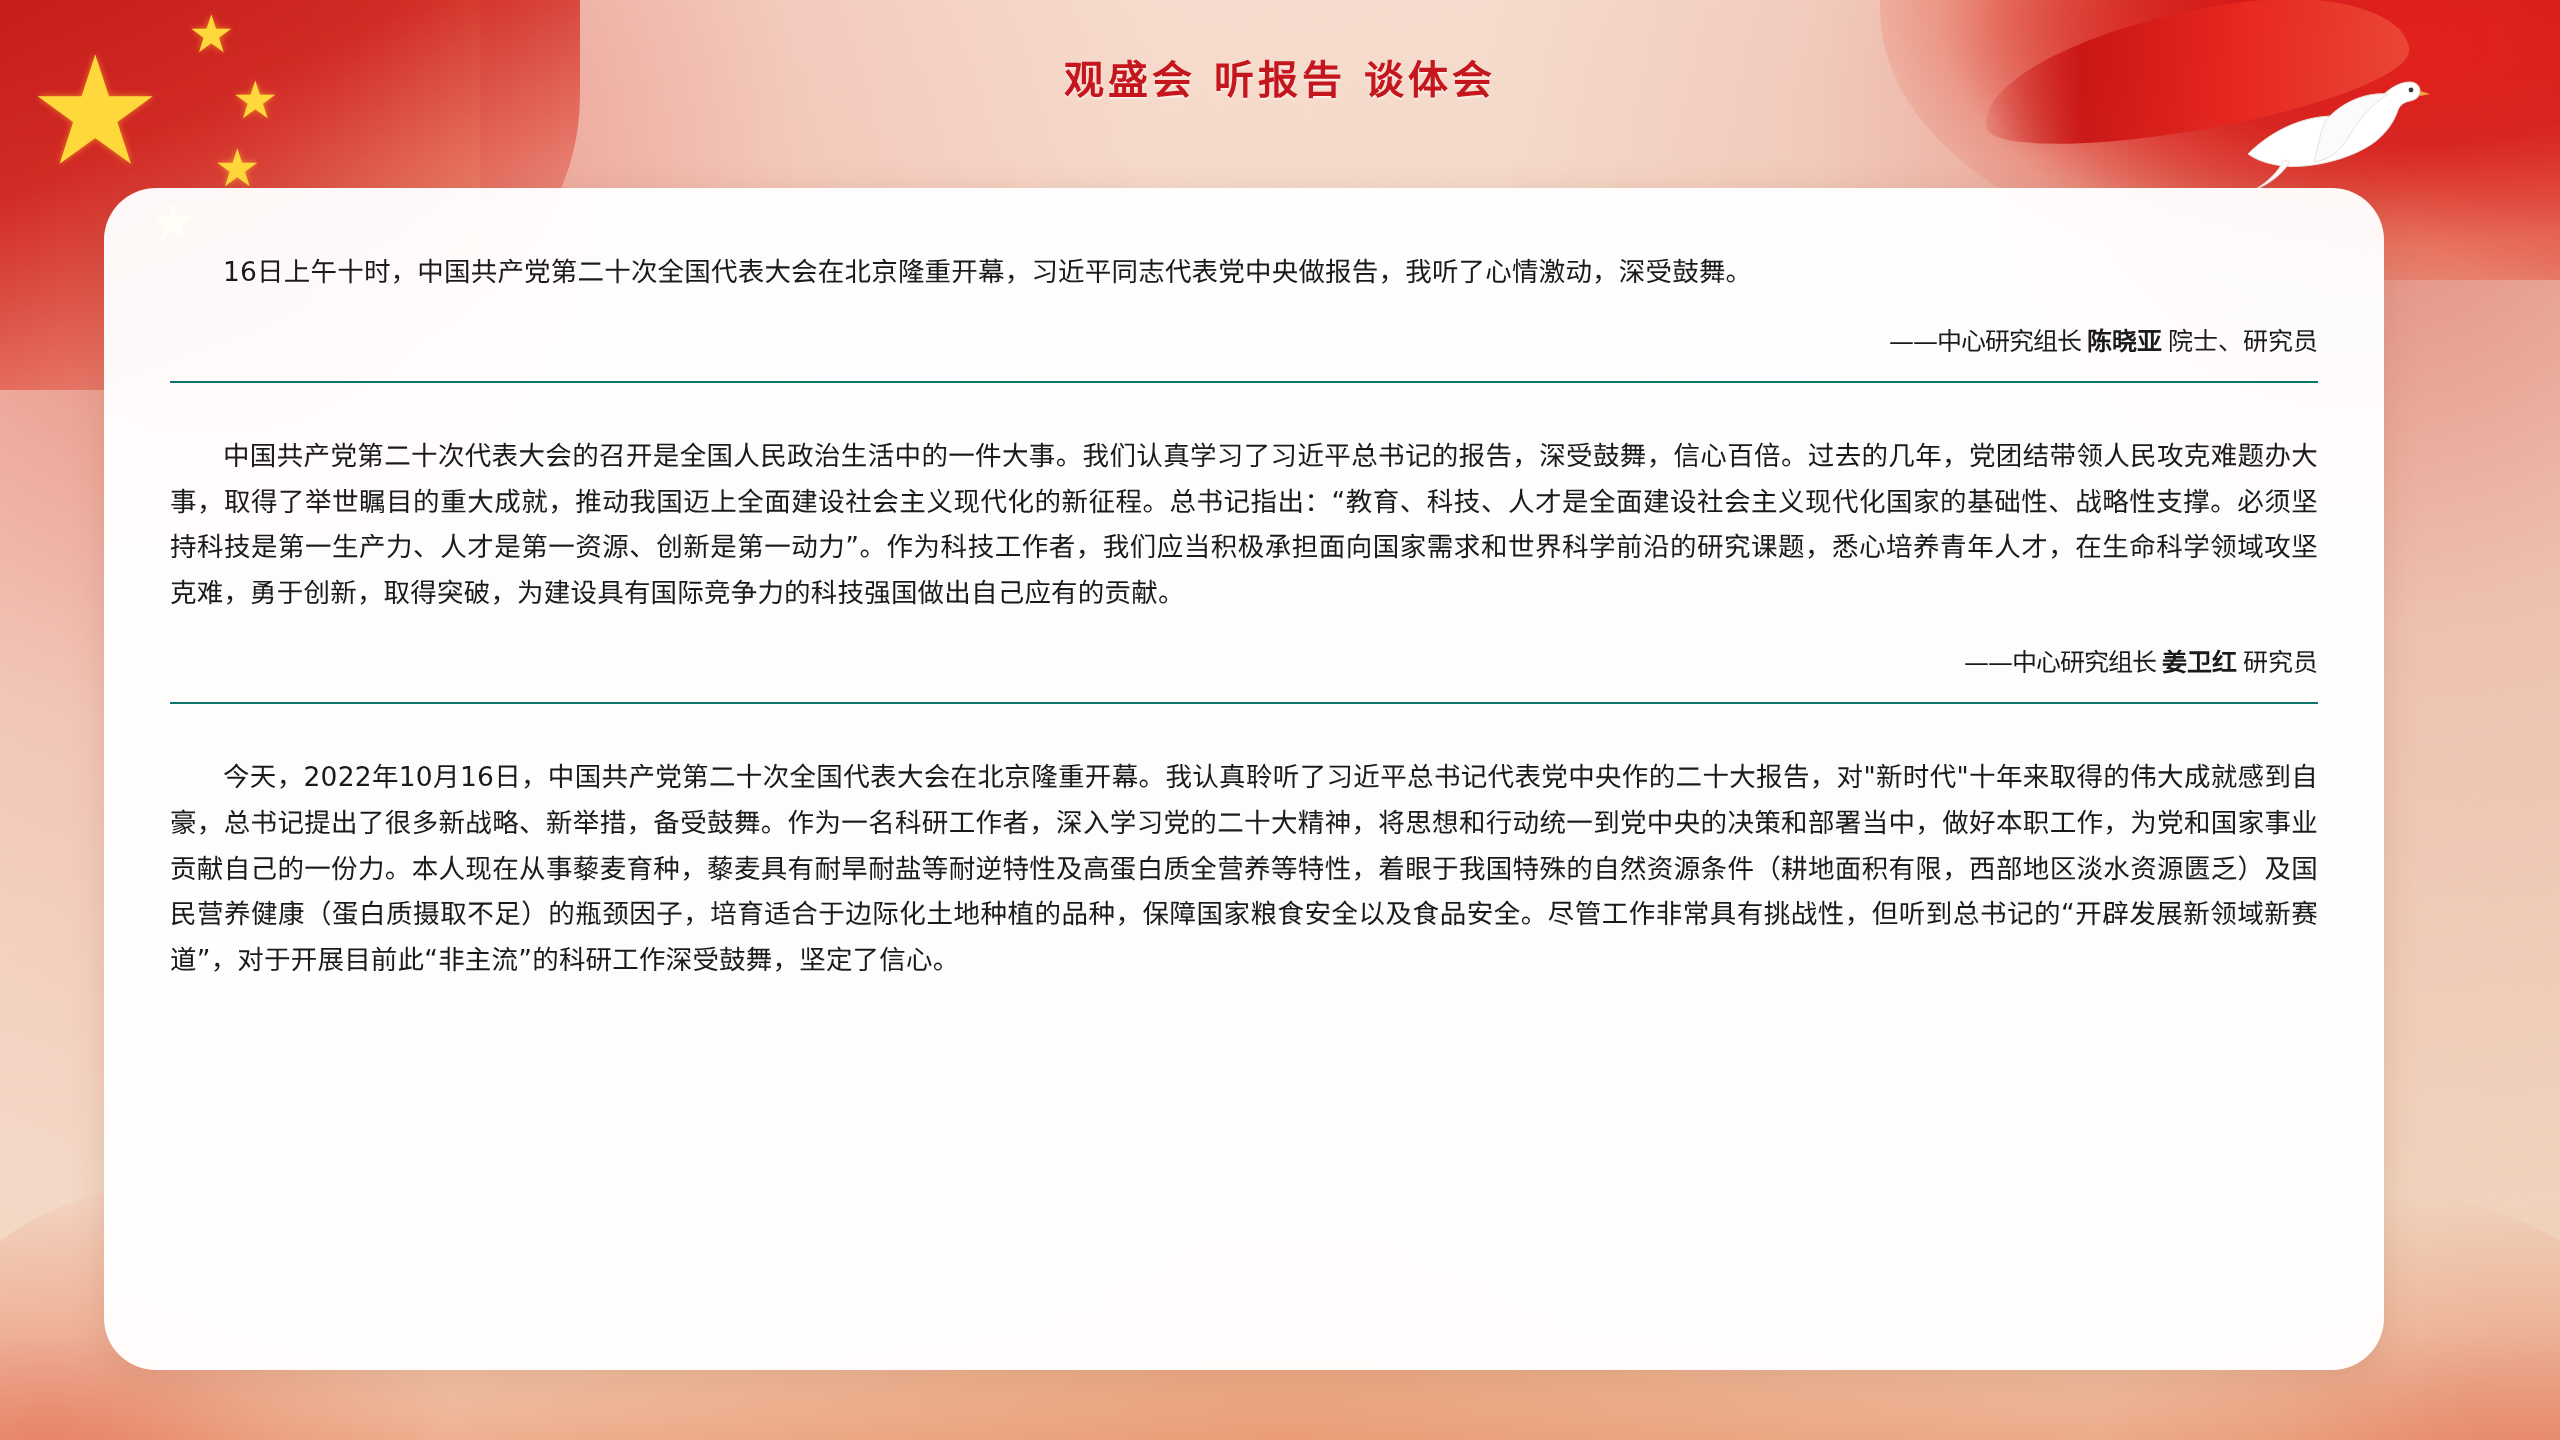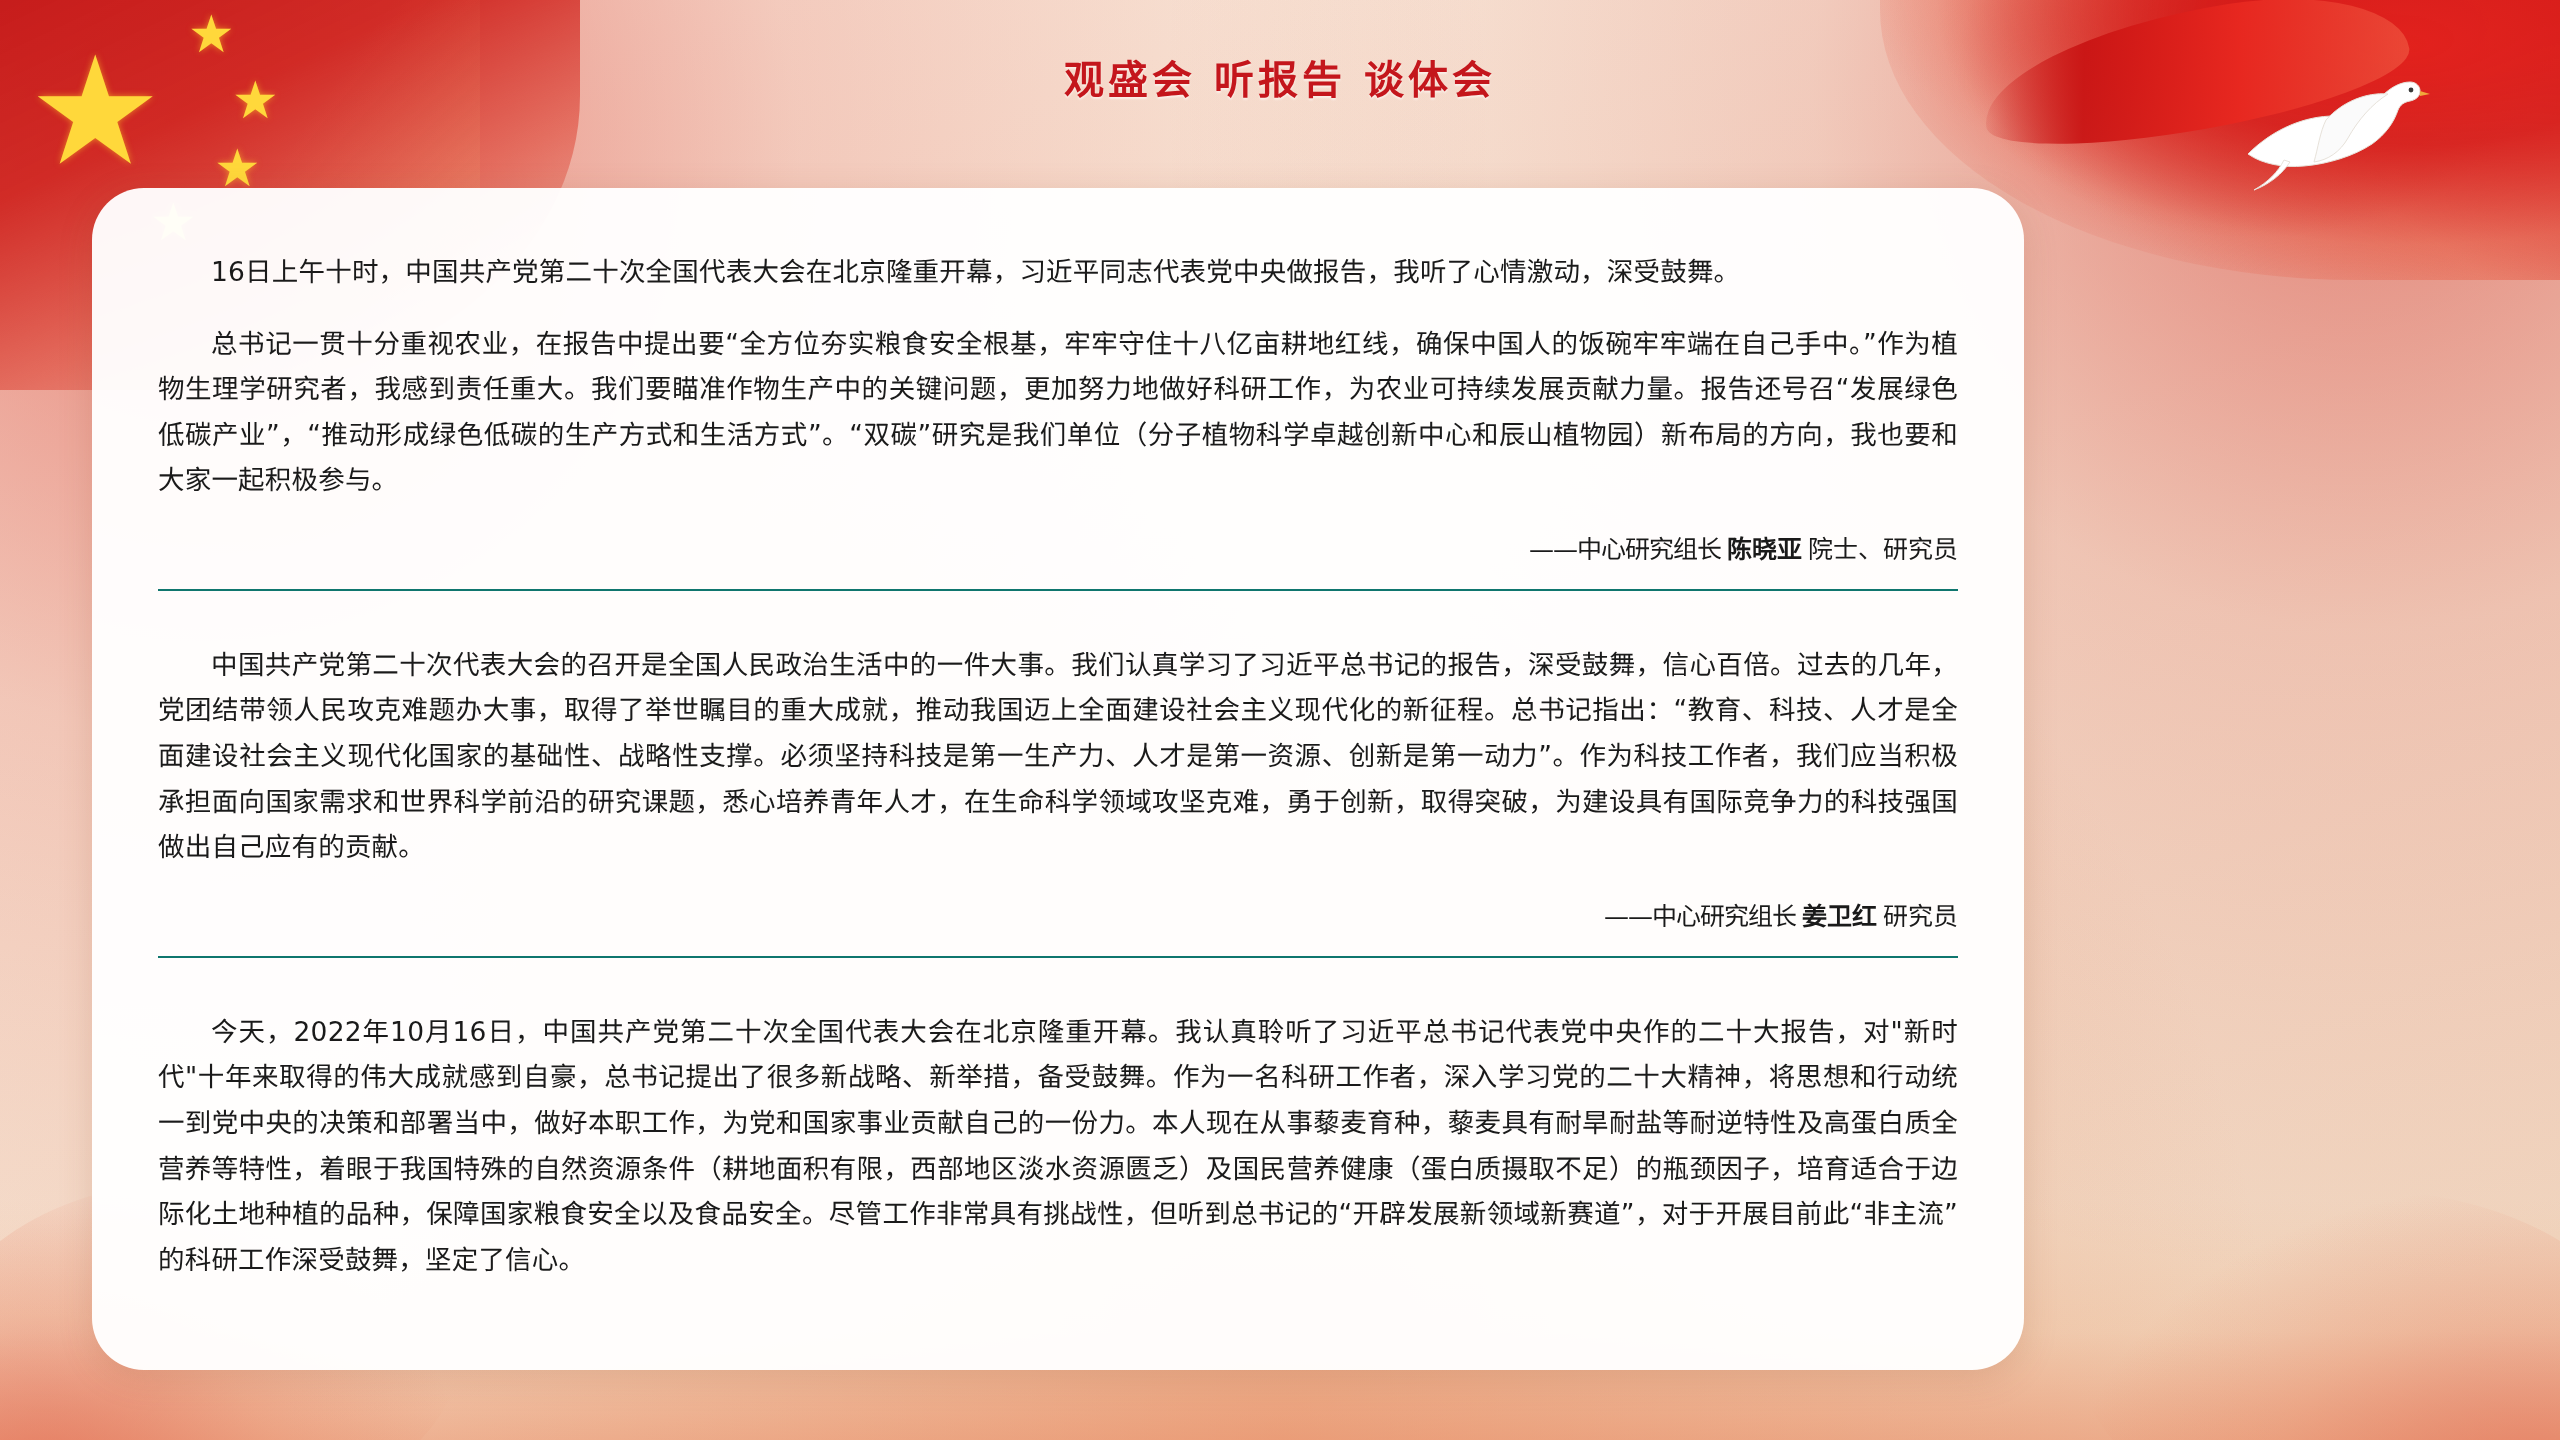"16日上午十时，中国共产党第二十次全国代表大会在北京隆重开幕，习近平同志代表党中" .card { left: 92px -> 104px; width: 1932px -> 2280px }
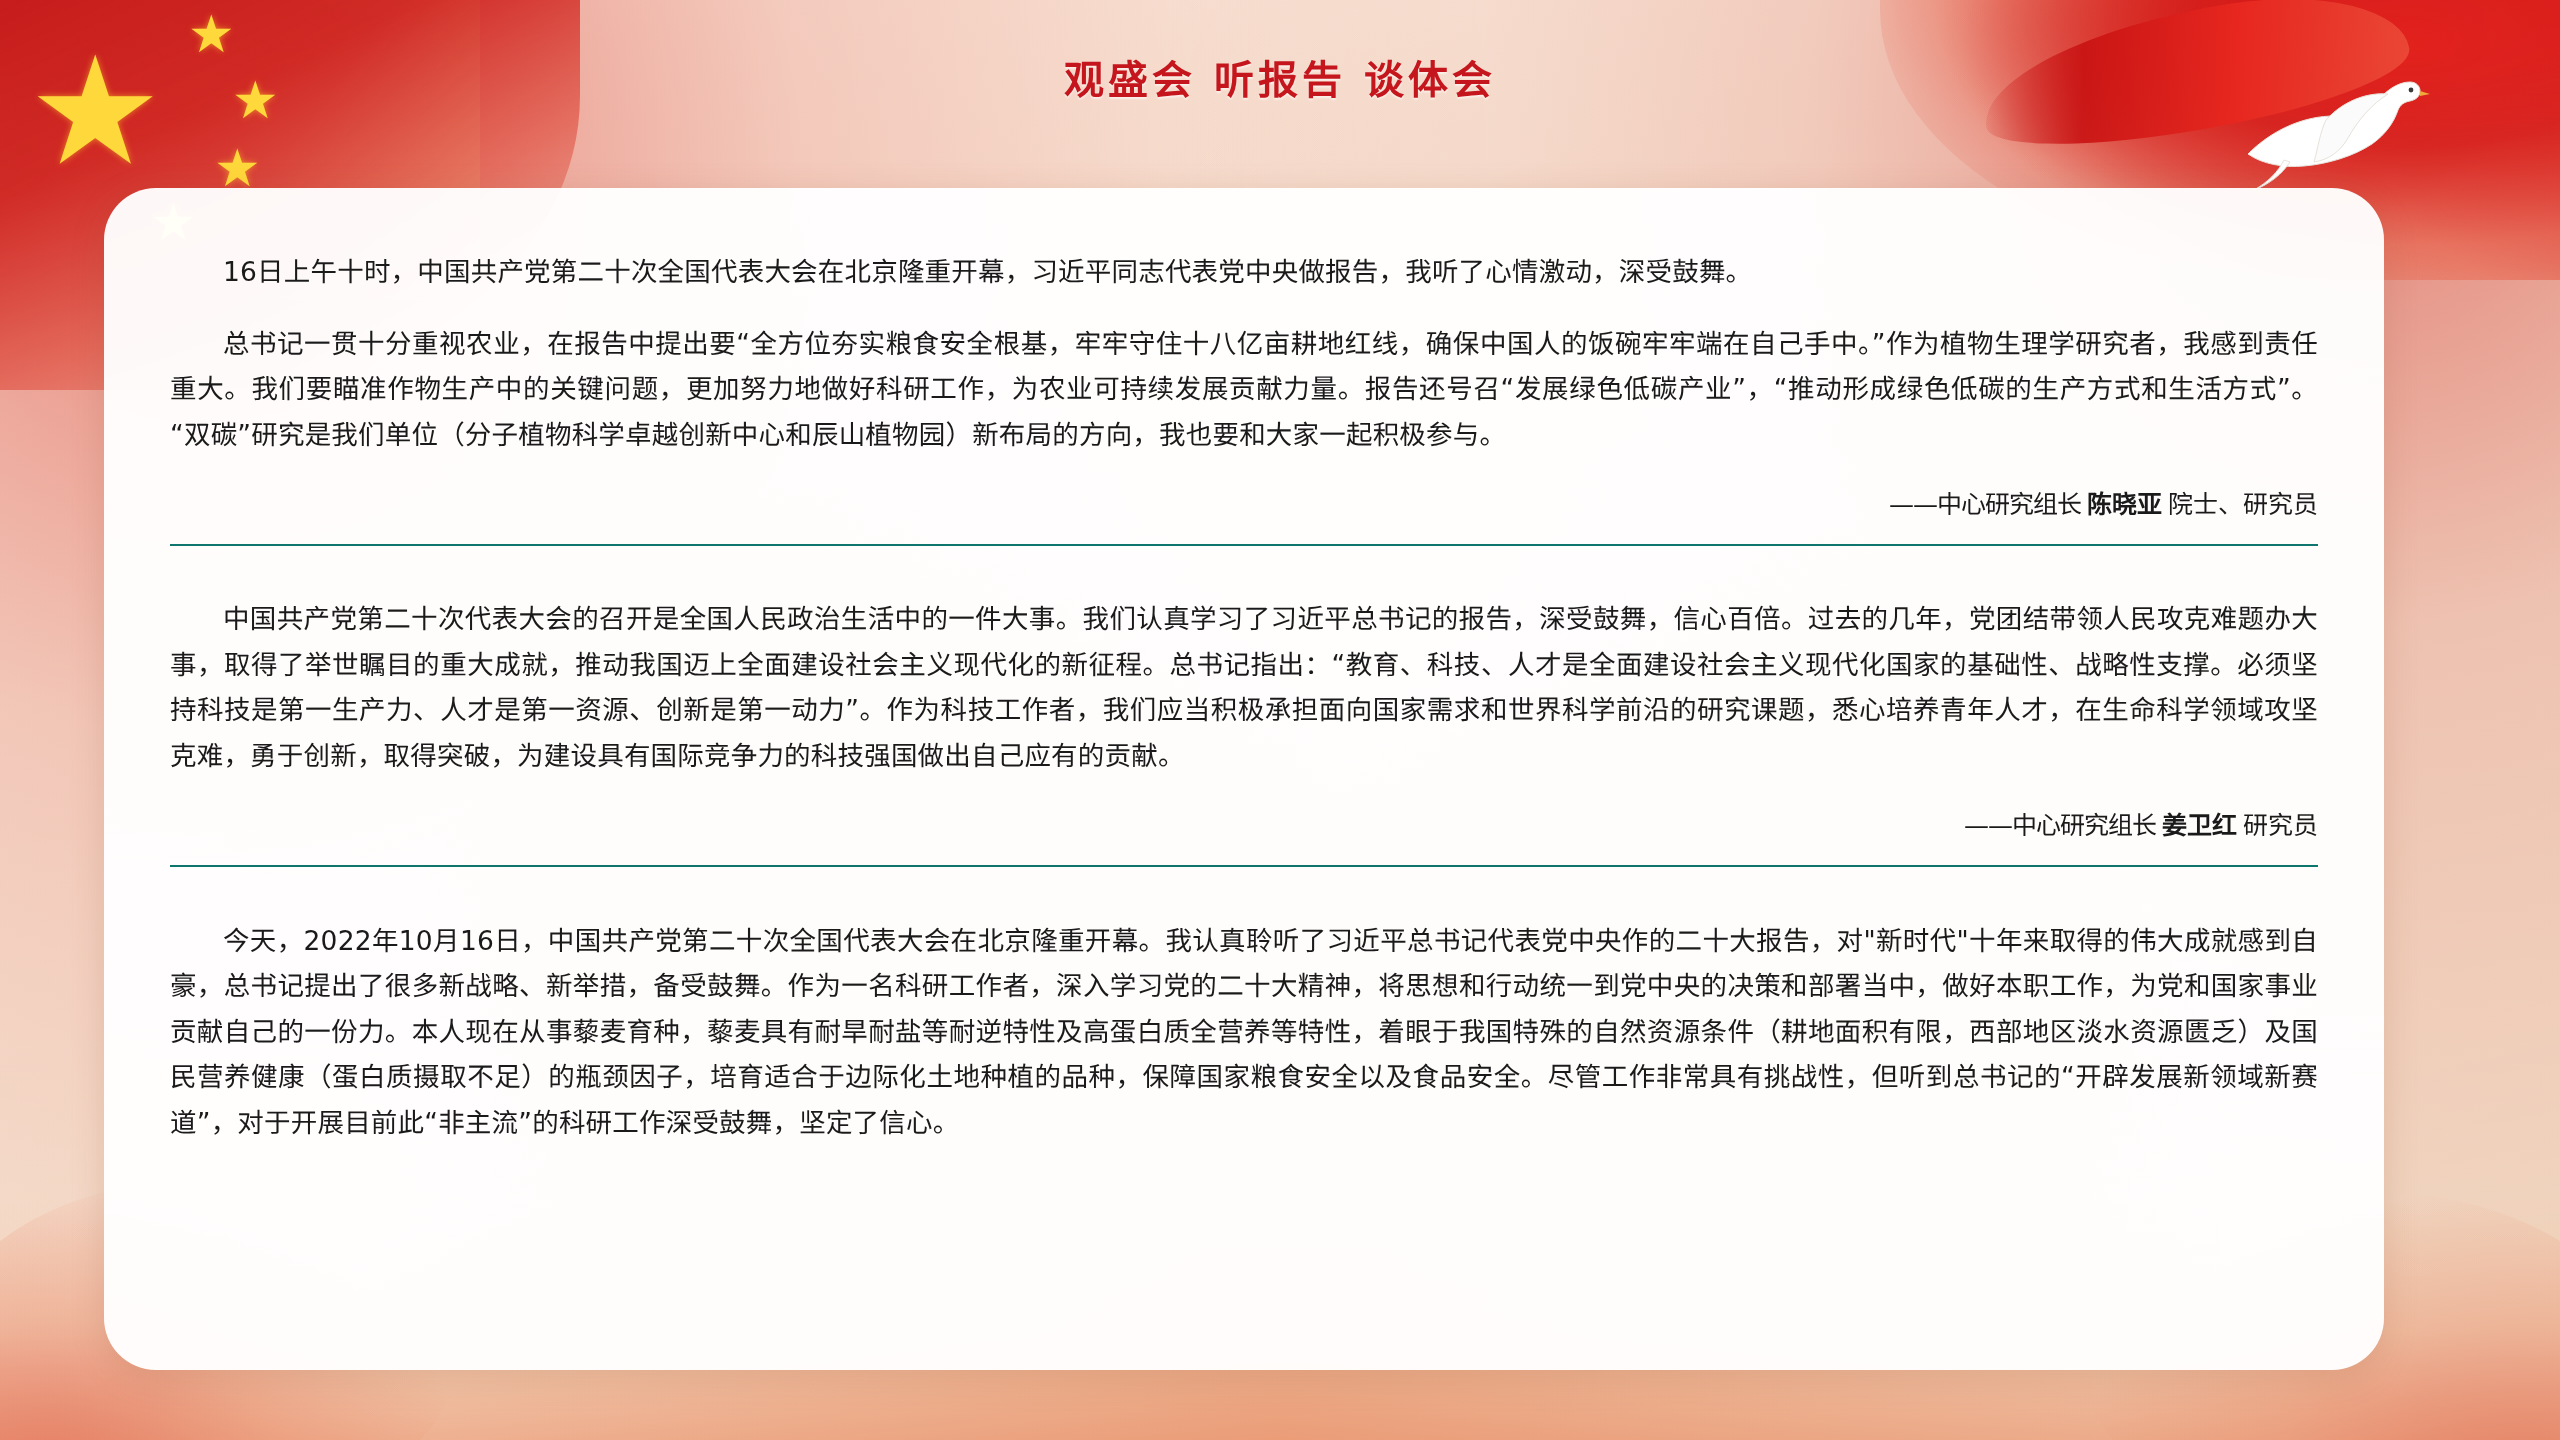"总书记一贯十分重视农业，在报告中提出要“全方位夯实粮食安全根基，牢牢守住十八亿亩" p.entry-body { html: <p>总书记一贯十分重视农业，在报告中提出要“全方位夯实粮食安全根基，牢牢守住十八亿亩耕地红线，确保中国人的饭碗牢牢端在自己手中。”作为植物生理学研究者，我感到责任重大。我们要瞄准作物生产中的关键问题，更加努力地做好科研工作，为农业可持续发展贡献力量。报告还号召“发展绿色低碳产业”，“推动形成绿色低碳的生产方式和生活方式”。“双碳”研究是我们单位（分子植物科学卓越创新中心和辰山植物园）新布局的方向，我也要和大家一起积极参与。</p> -> none }
